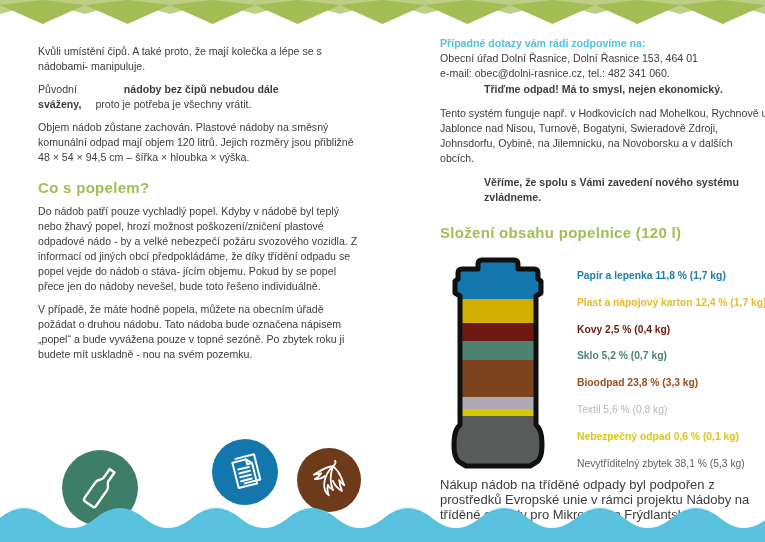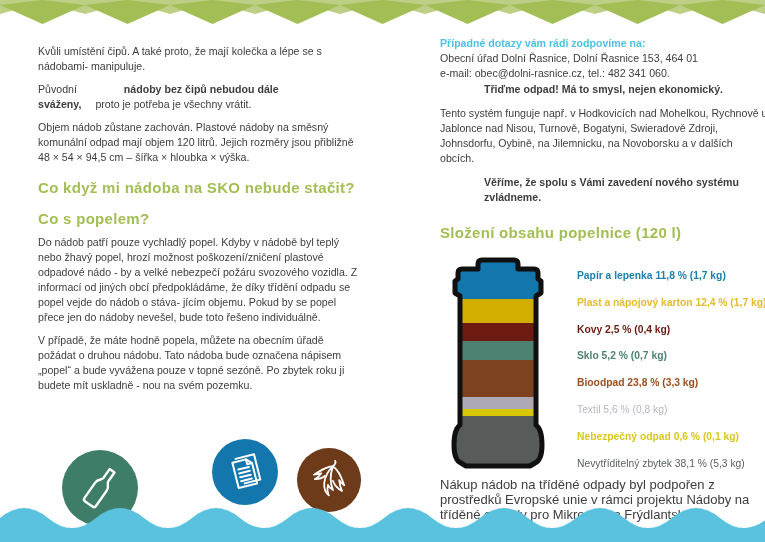"Co když mi nádoba na" h2.sec { html: <h2>Co když mi nádoba na SKO nebude stačit?</h2> -> none }
